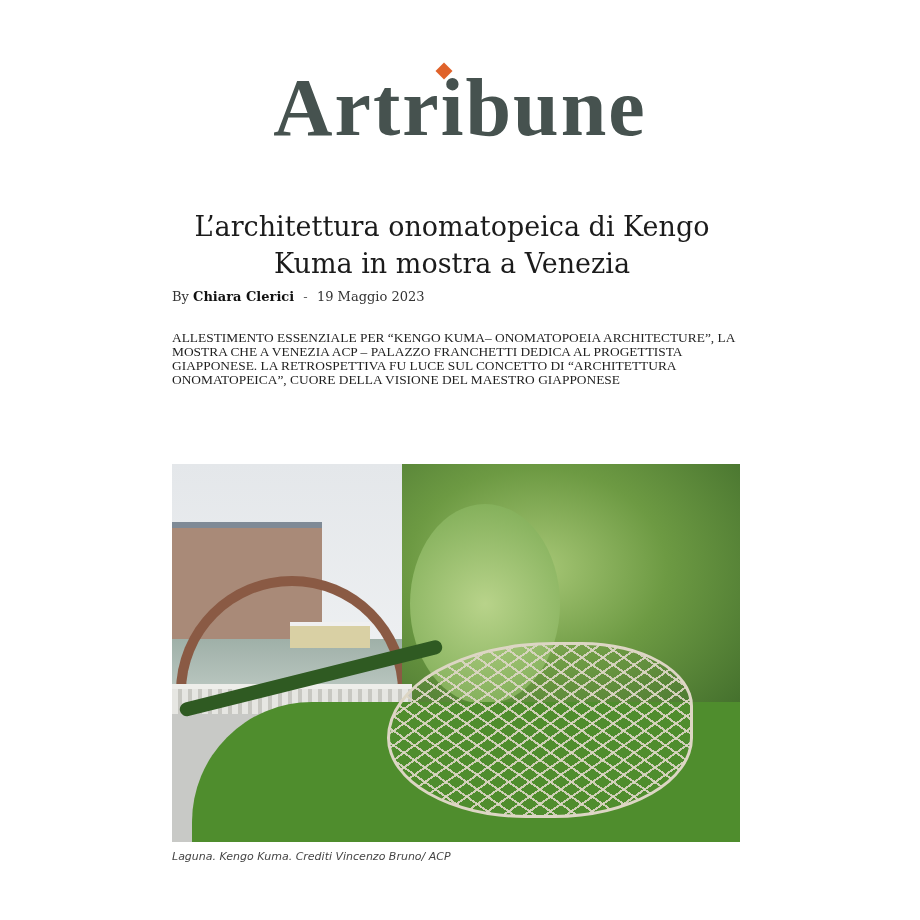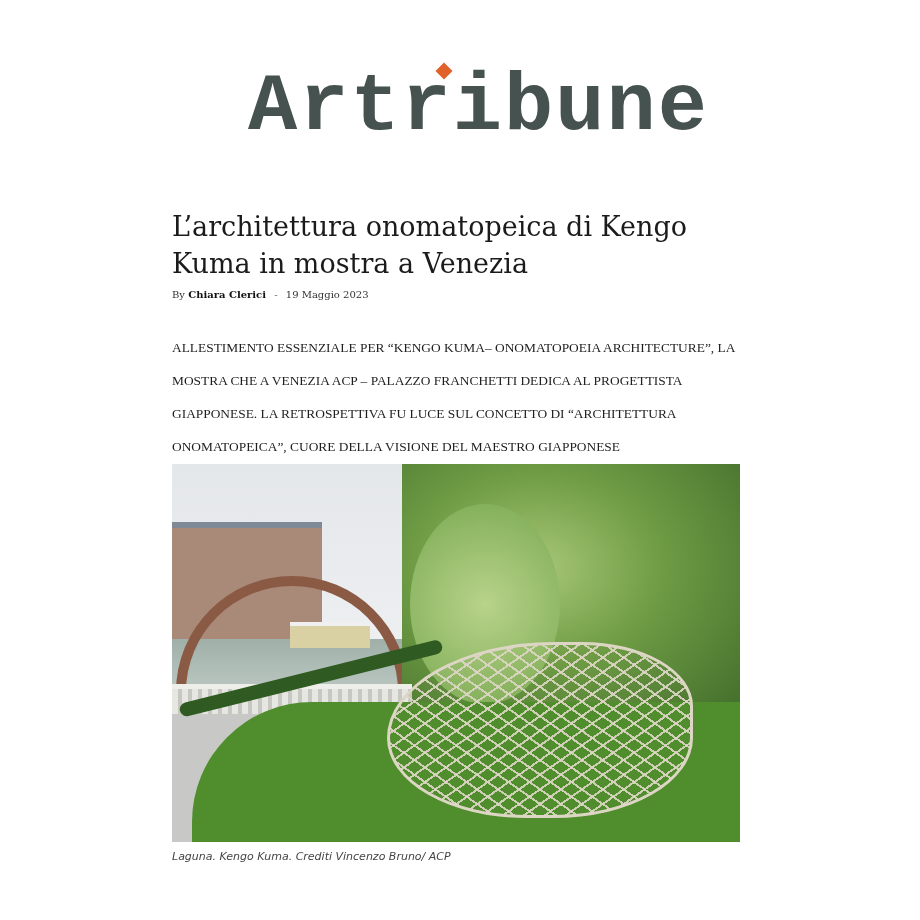"Artribune" .logo-text { font-family: Liberation Mono, monospace -> Liberation Serif, serif }
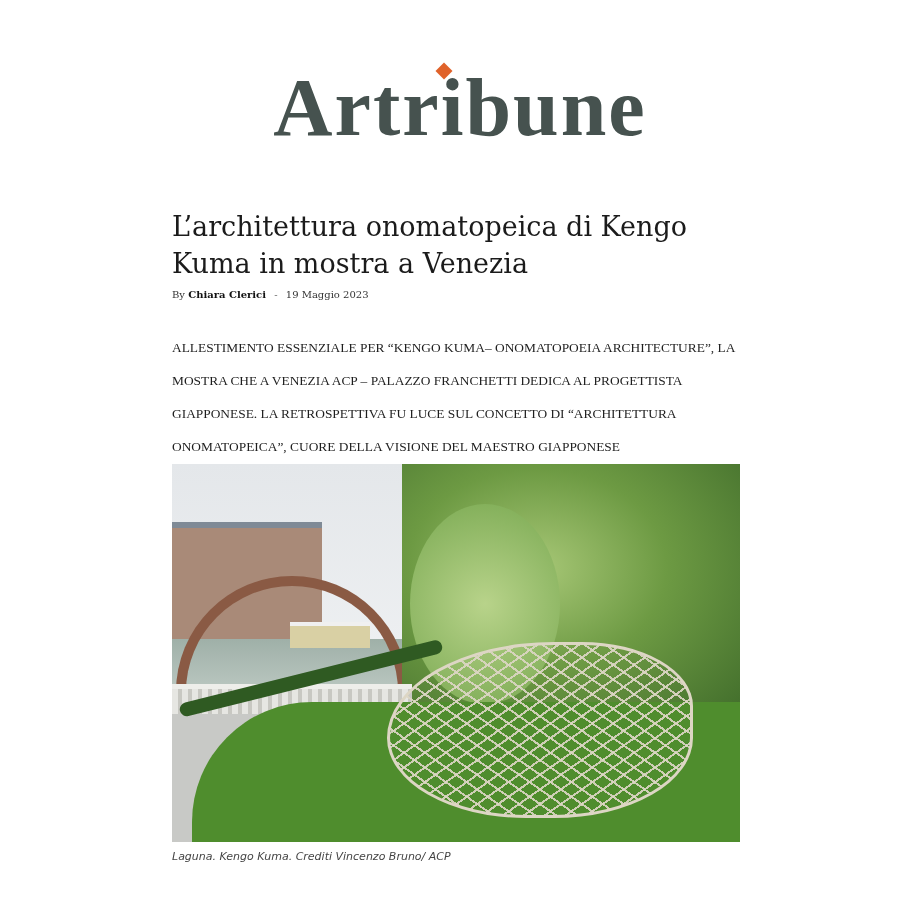"L’architettura onomatopeica di Kengo" .title { text-align: none -> center }
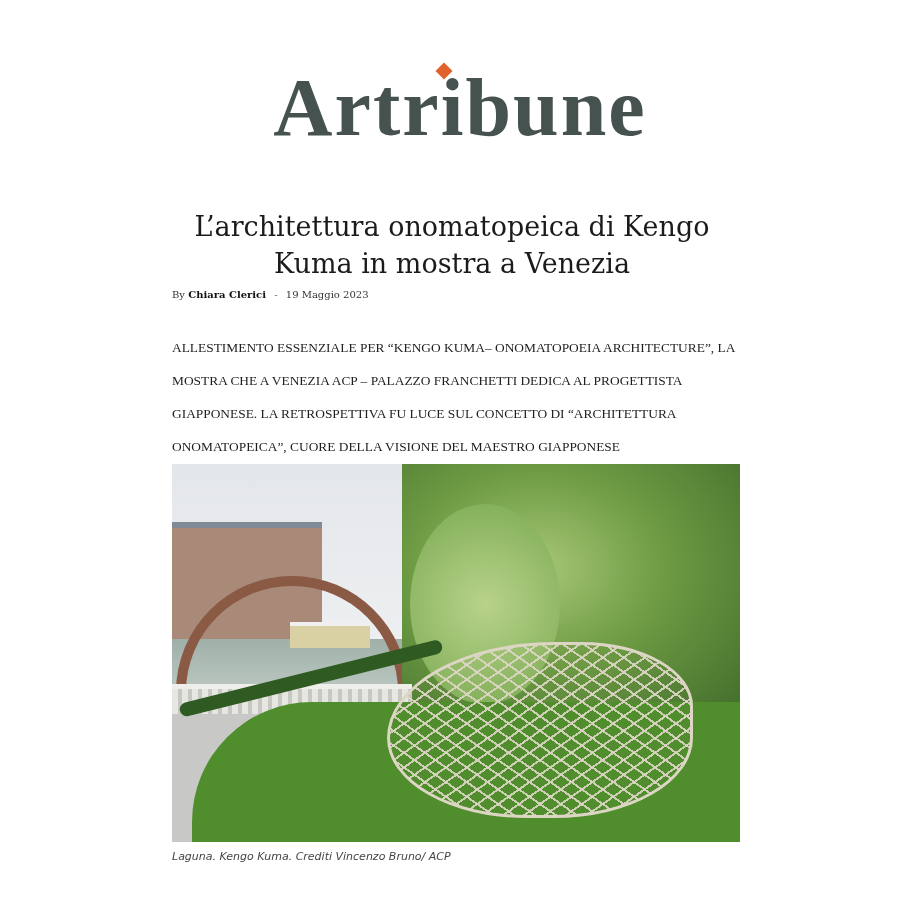"By Chiara Clerici - 19" .byline { font-size: 10px -> 13px }
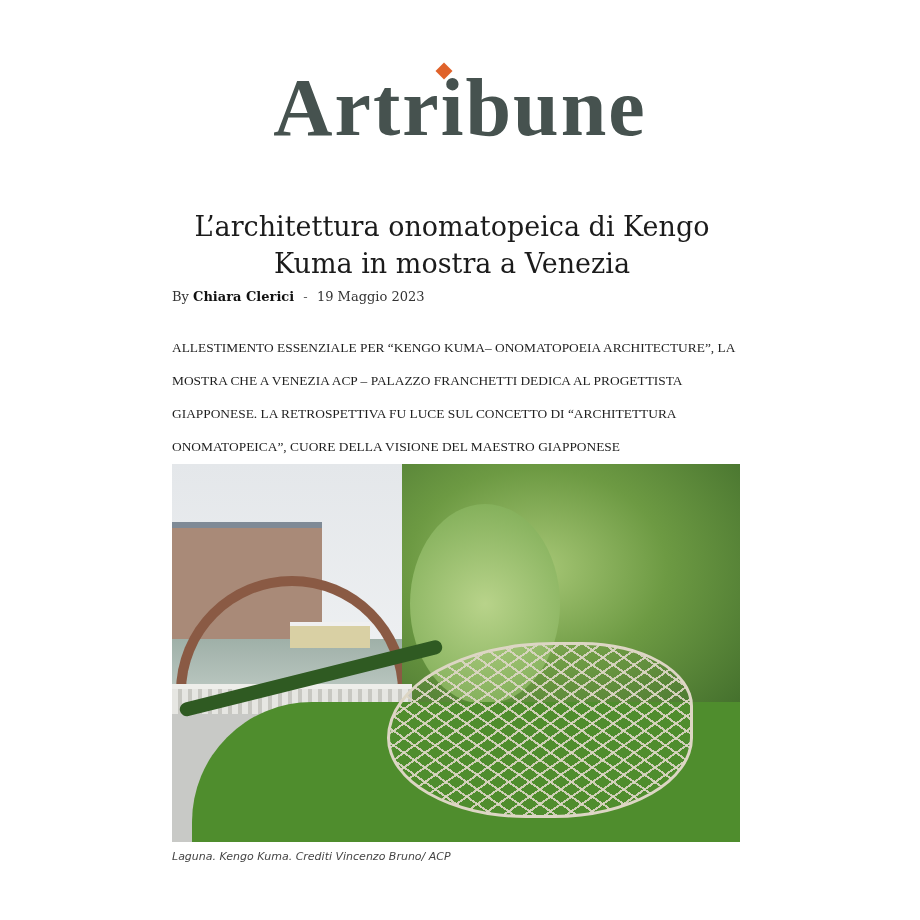"ALLESTIMENTO ESSENZIALE PER “KENGO KUMA–" .lede { line-height: 33px -> 14px }
